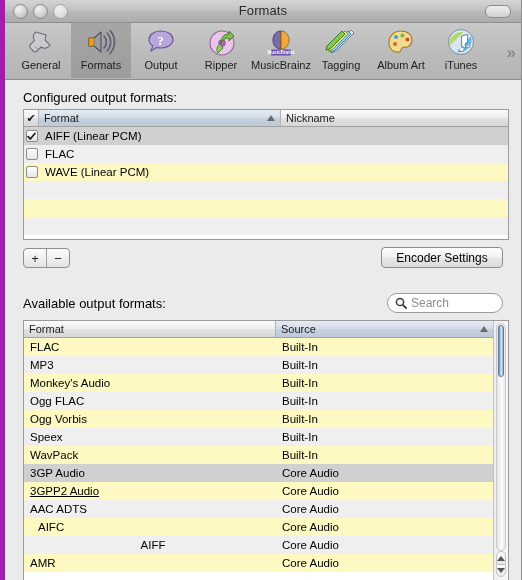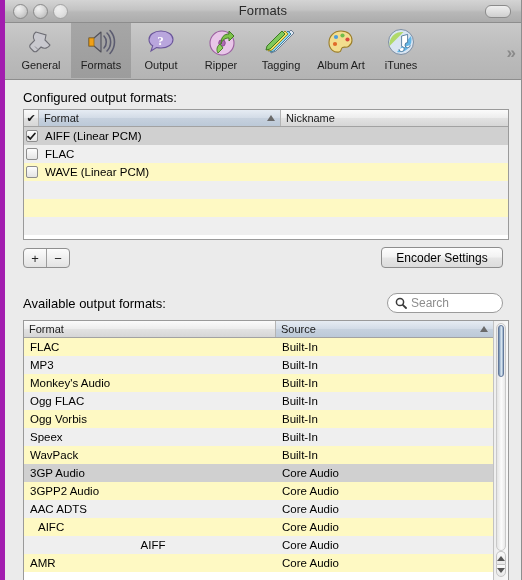"MusicBrainz" div.tbitem { html: none -> <div> <svg> <path></path> <path></path> <rect></rect> <text>MusicBrainz</text> </svg> <div>MusicBrainz</div> </div> }
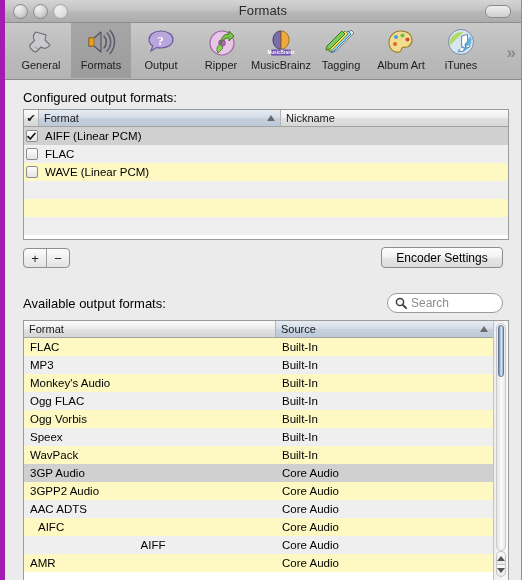"3GPP2 Audio" div.cell { text-decoration: none -> underline }
